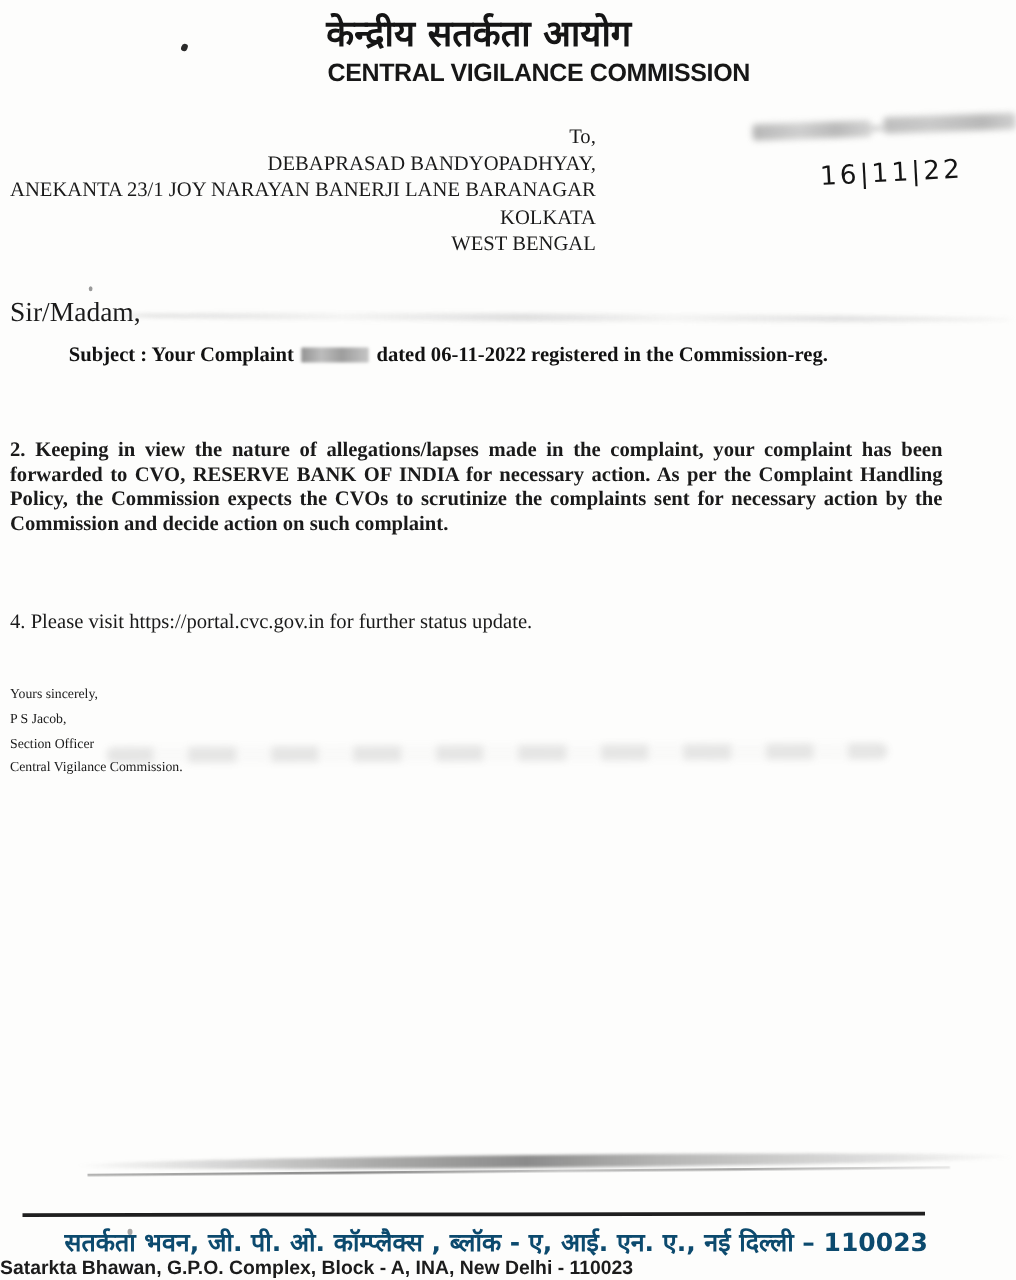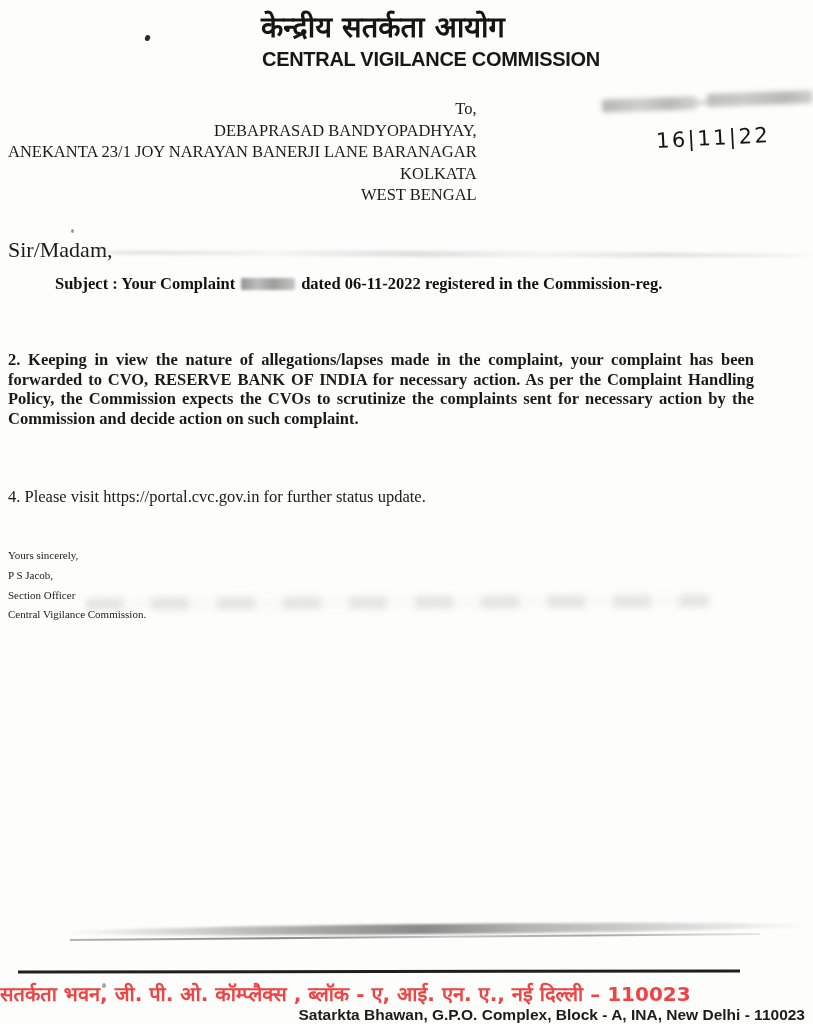"सतर्कता भवन, जी. पी. ओ." .footer-hindi { color: #ef4444 -> #0c4a6e; text-align: left -> center }
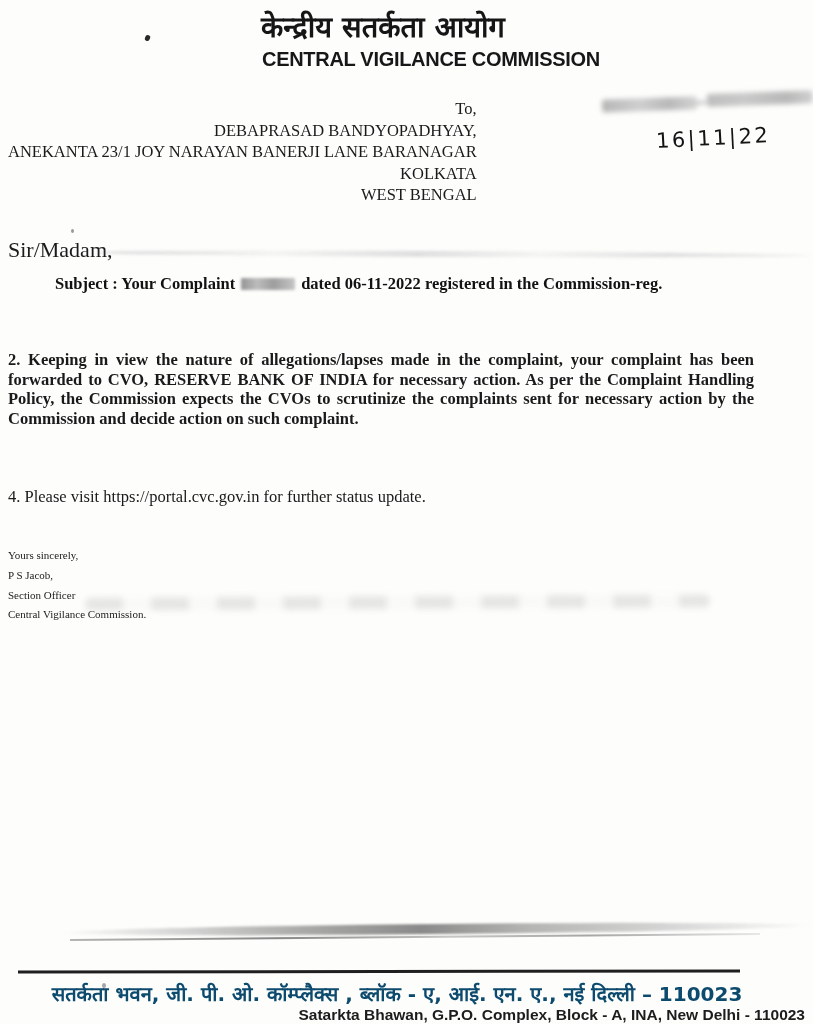"Satarkta Bhawan, G.P.O. Complex, Block" .footer-english { text-align: right -> left }
